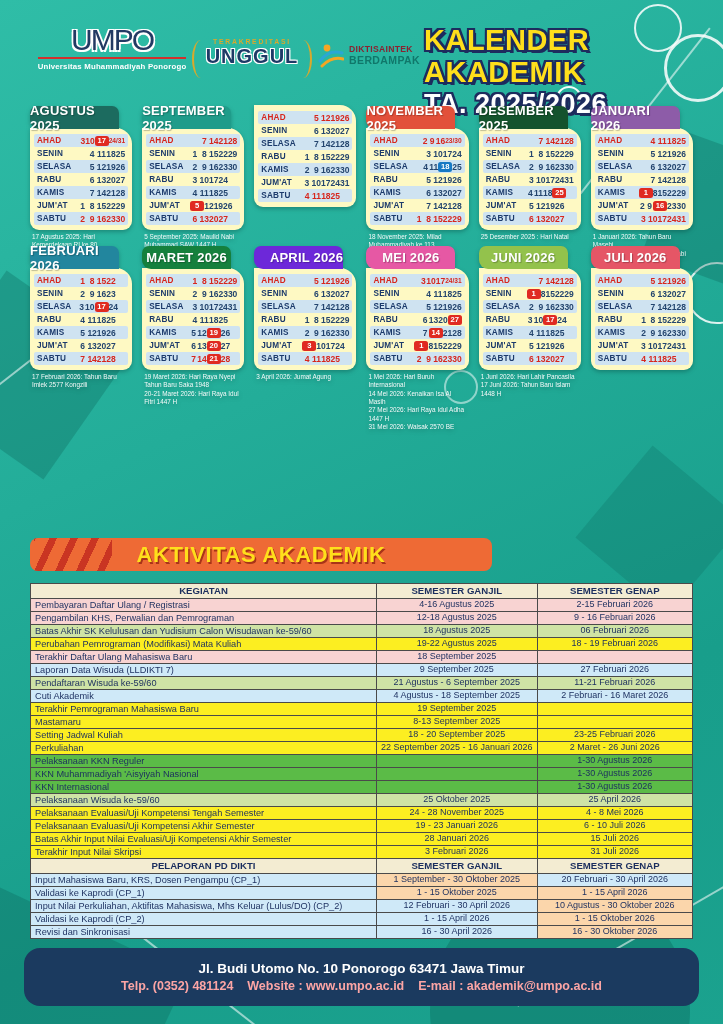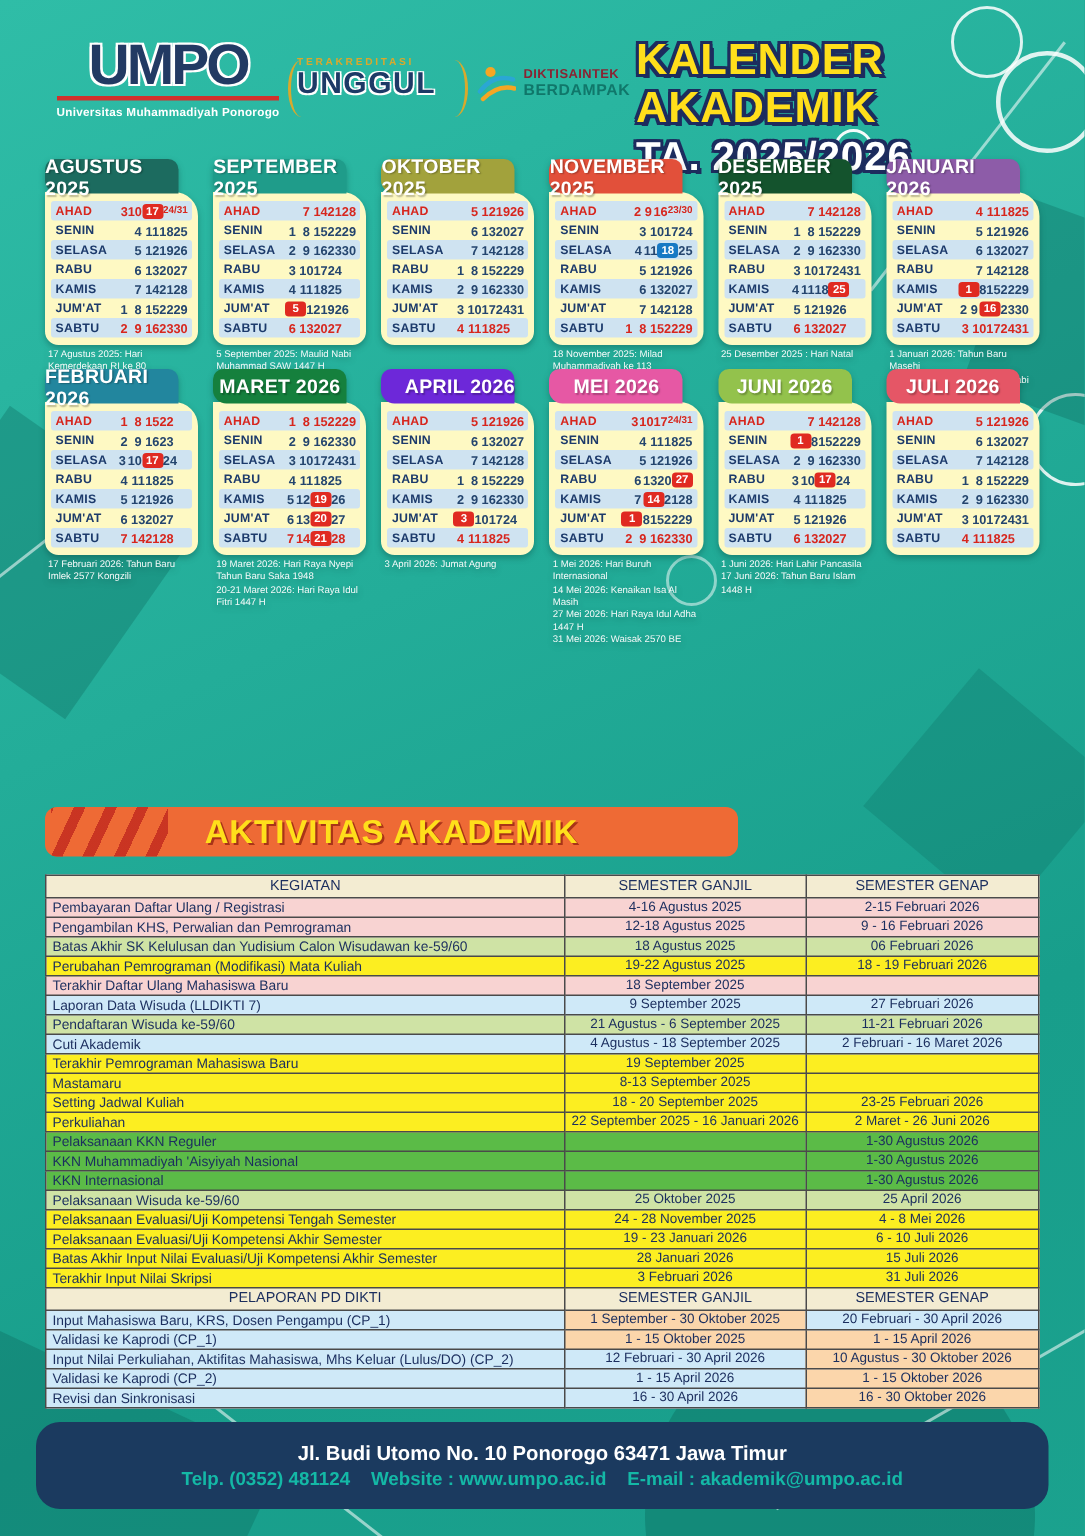"UMPO" .logo-acronym { font-size: 38px -> 30px; font-weight: bold -> normal }
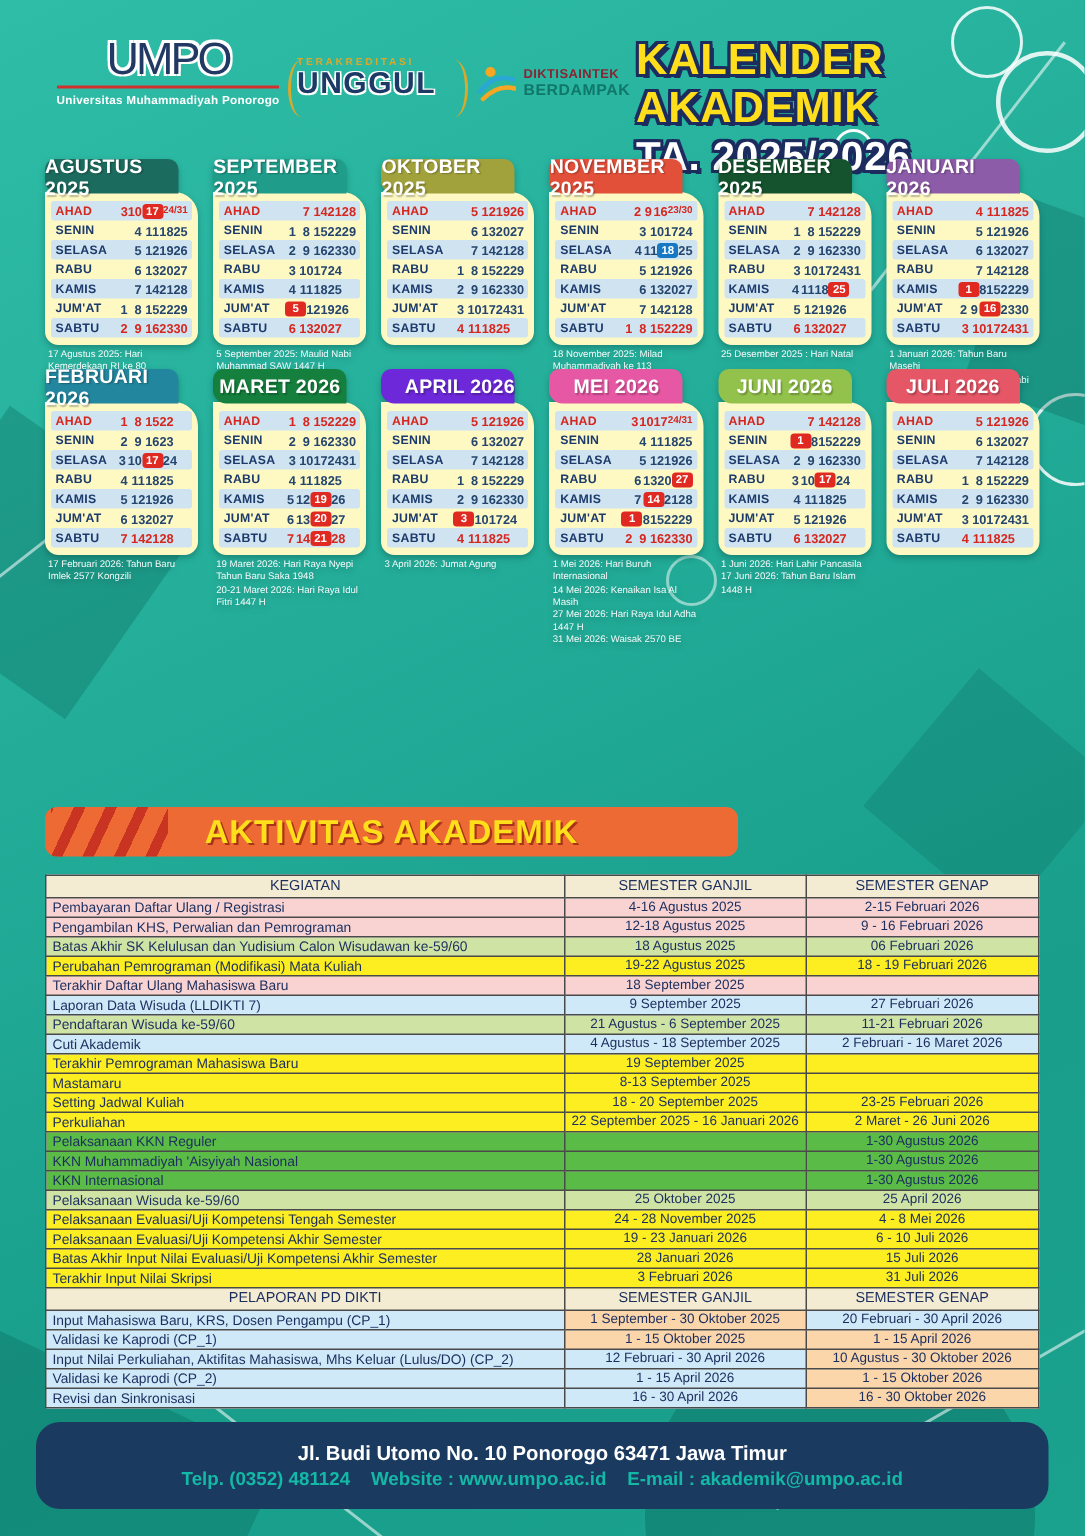"UNGGUL" .accred { text-align: none -> center }
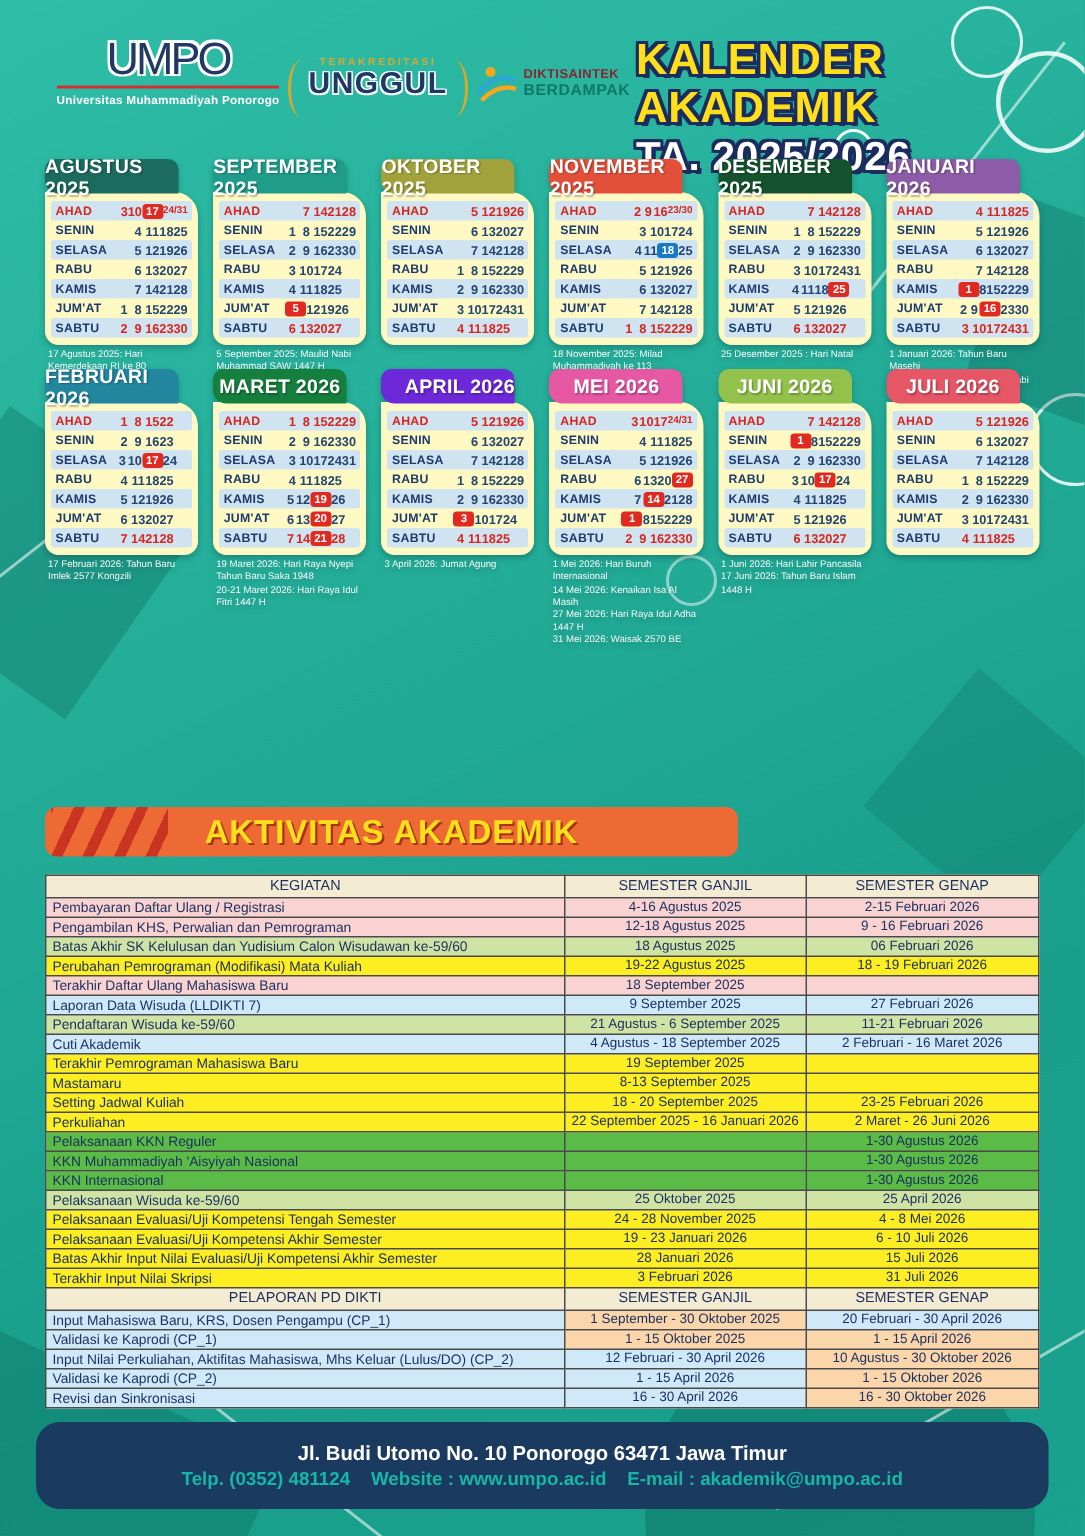"OKTOBER 2025" div.month-tab { html: <div> <span>OKTOBER 2025</span> </div> -> none }
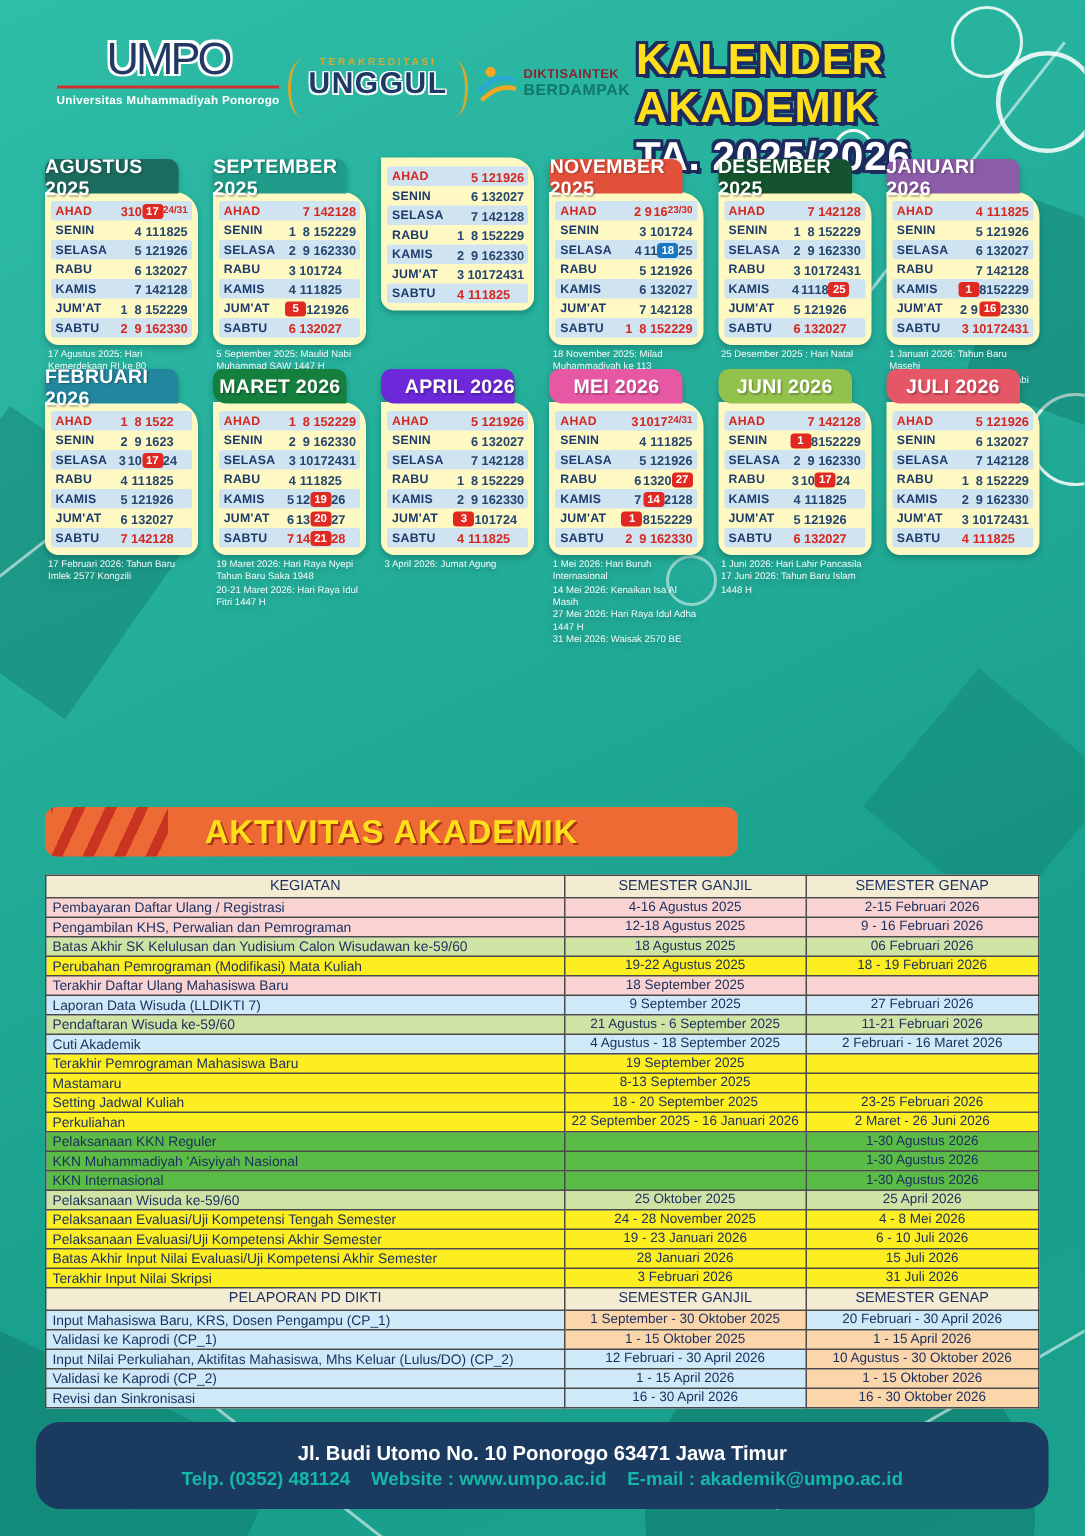"KEGIATAN" .activities-table th { font-weight: normal -> bold }
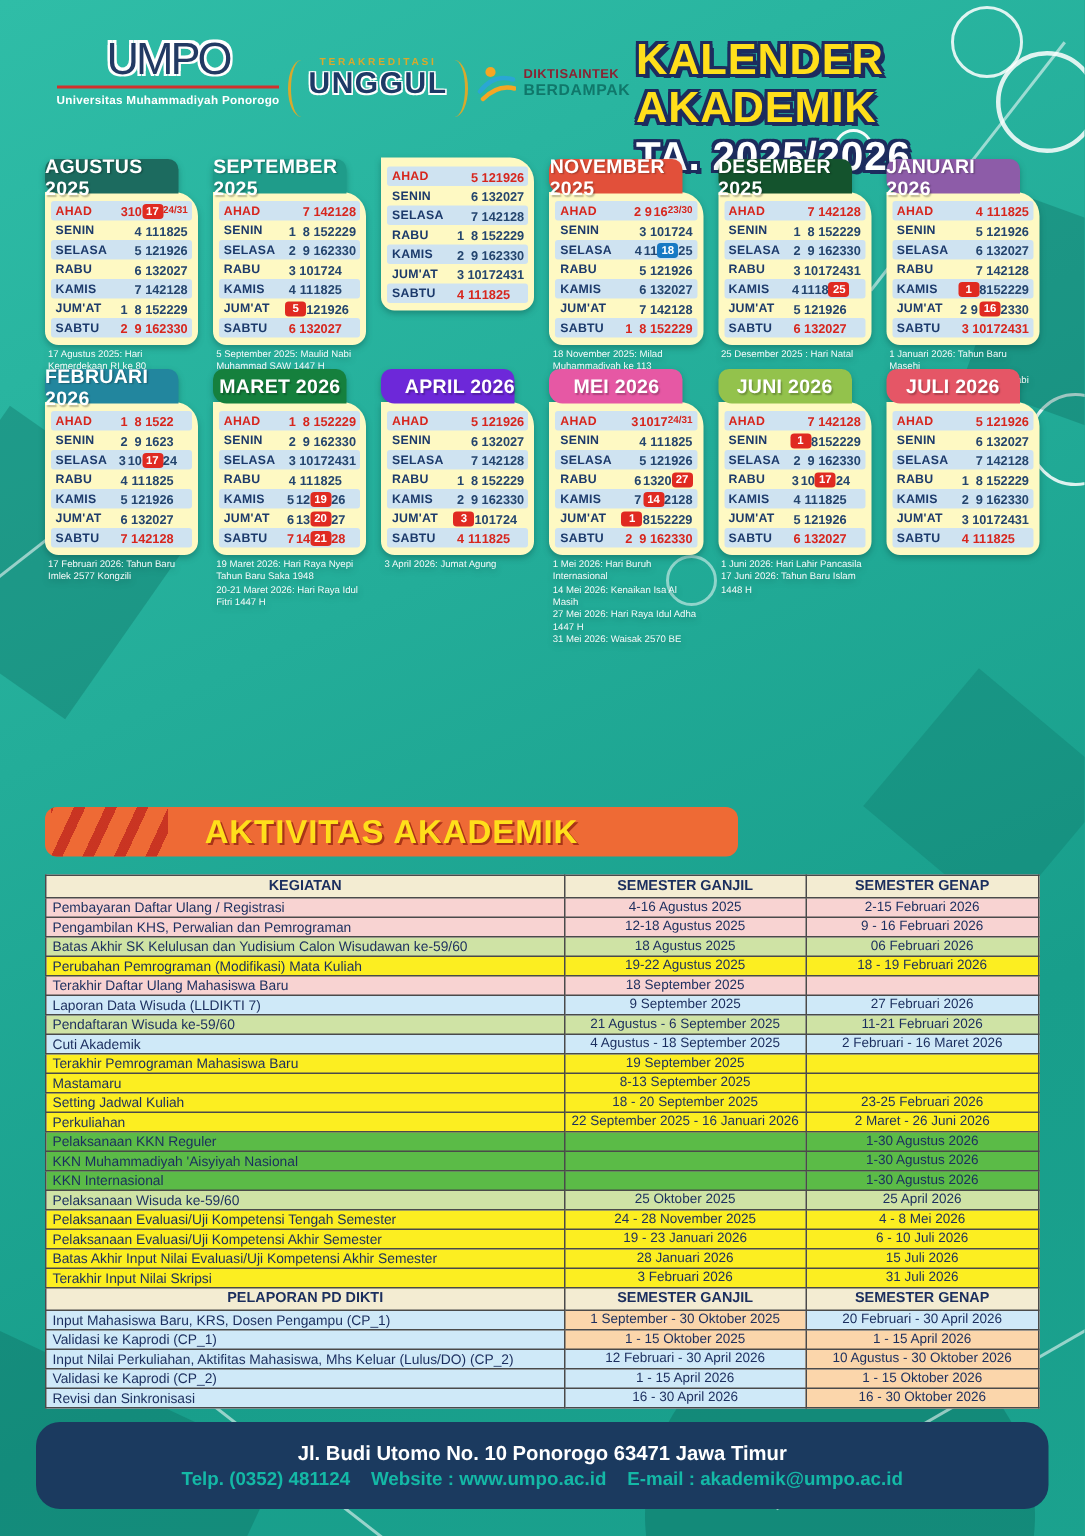"Telp. (0352) 481124 Website :" .footer-line2 { color: #14b8a6 -> #fca5a5 }
